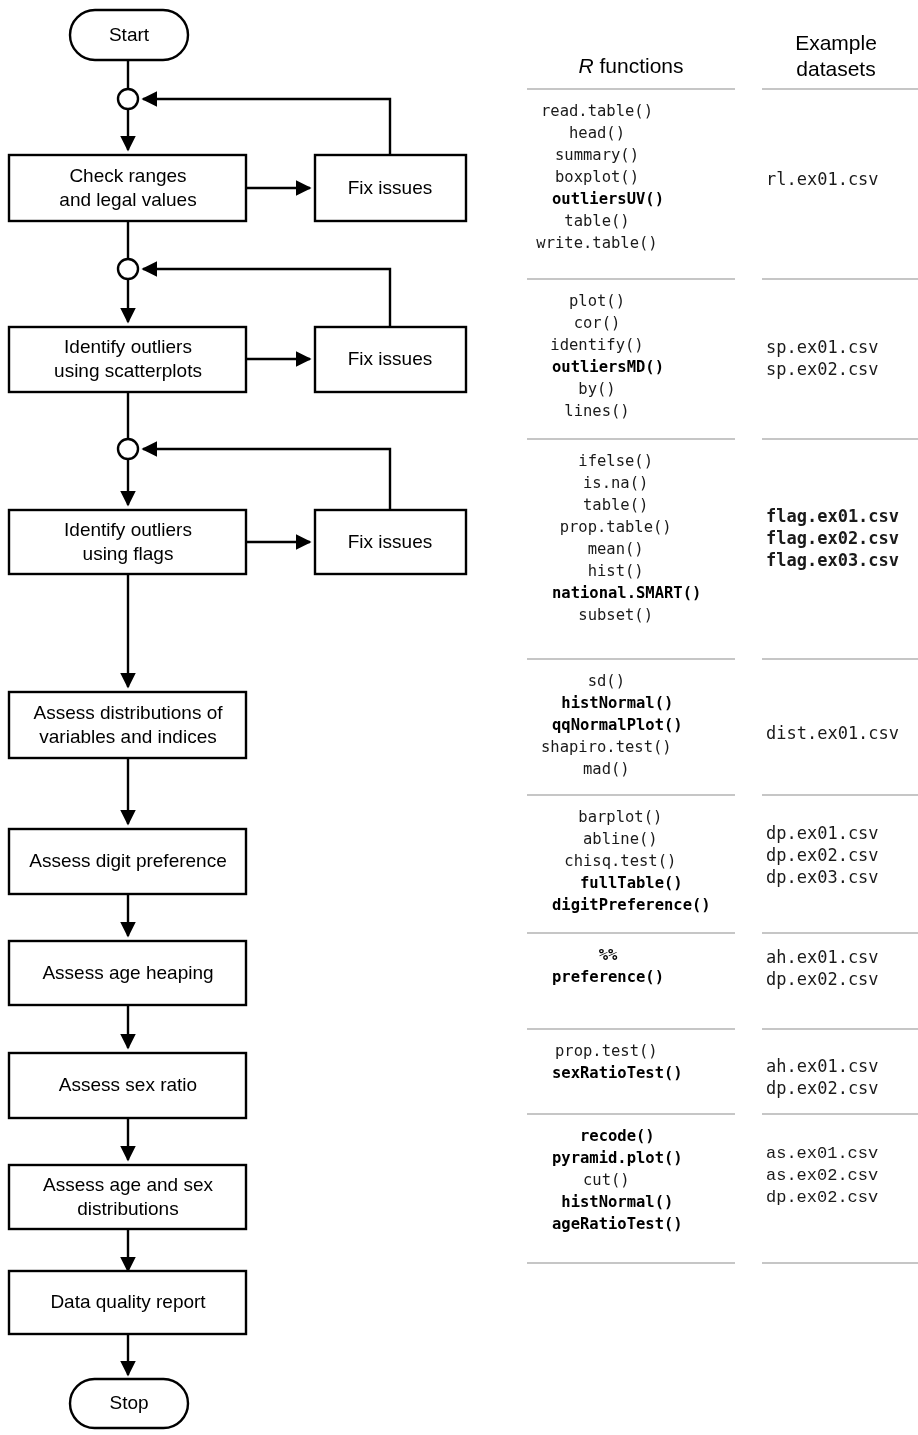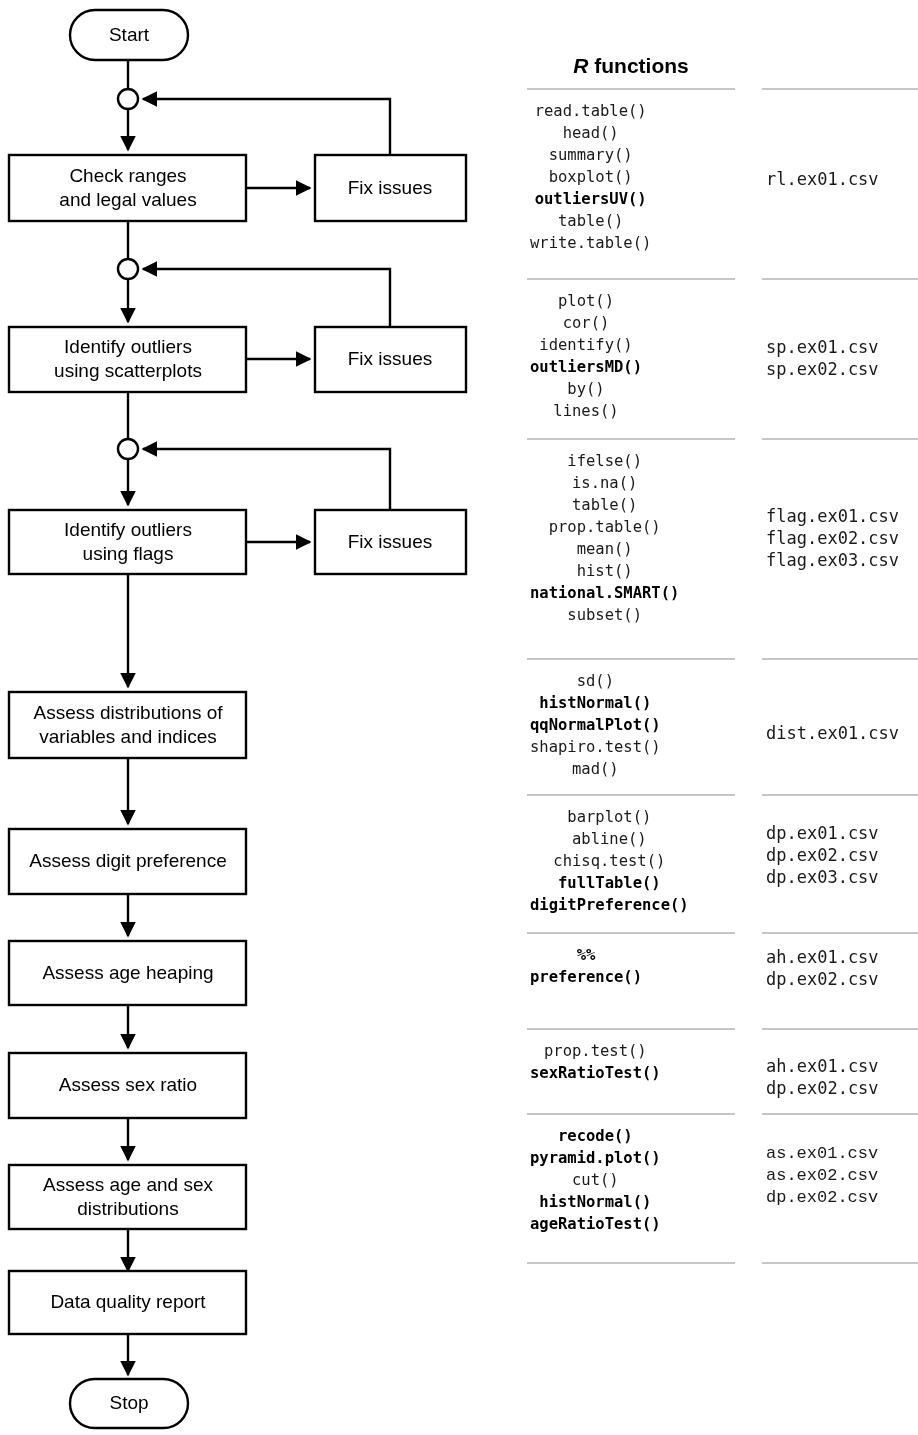"Example" div.th-right { html: none -> <div> <div>Example</div> <div>datasets</div> </div> }
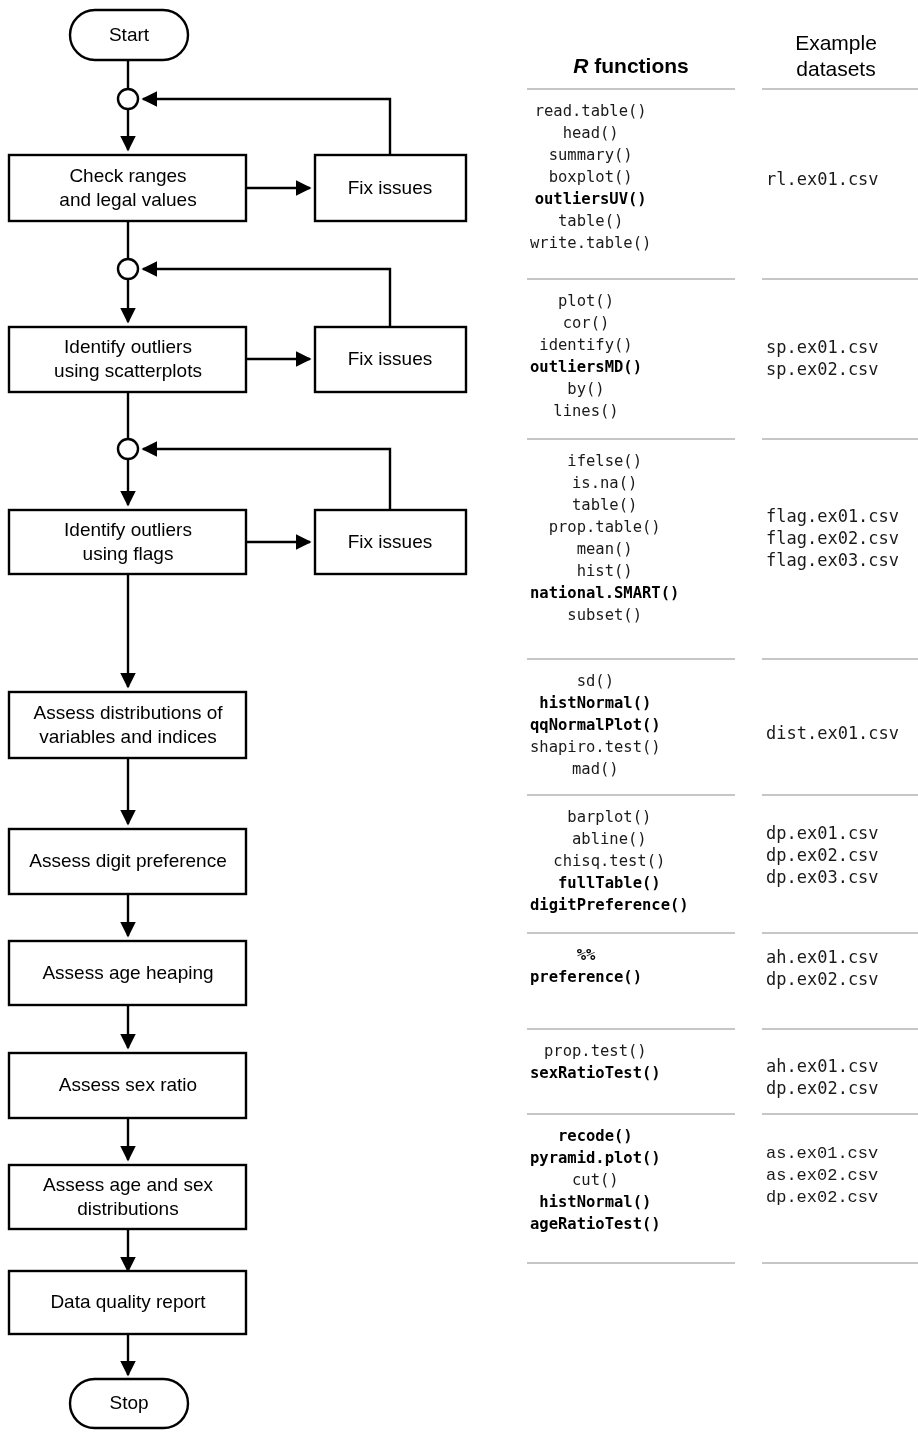"R functions" .th-left { font-weight: bold -> none }
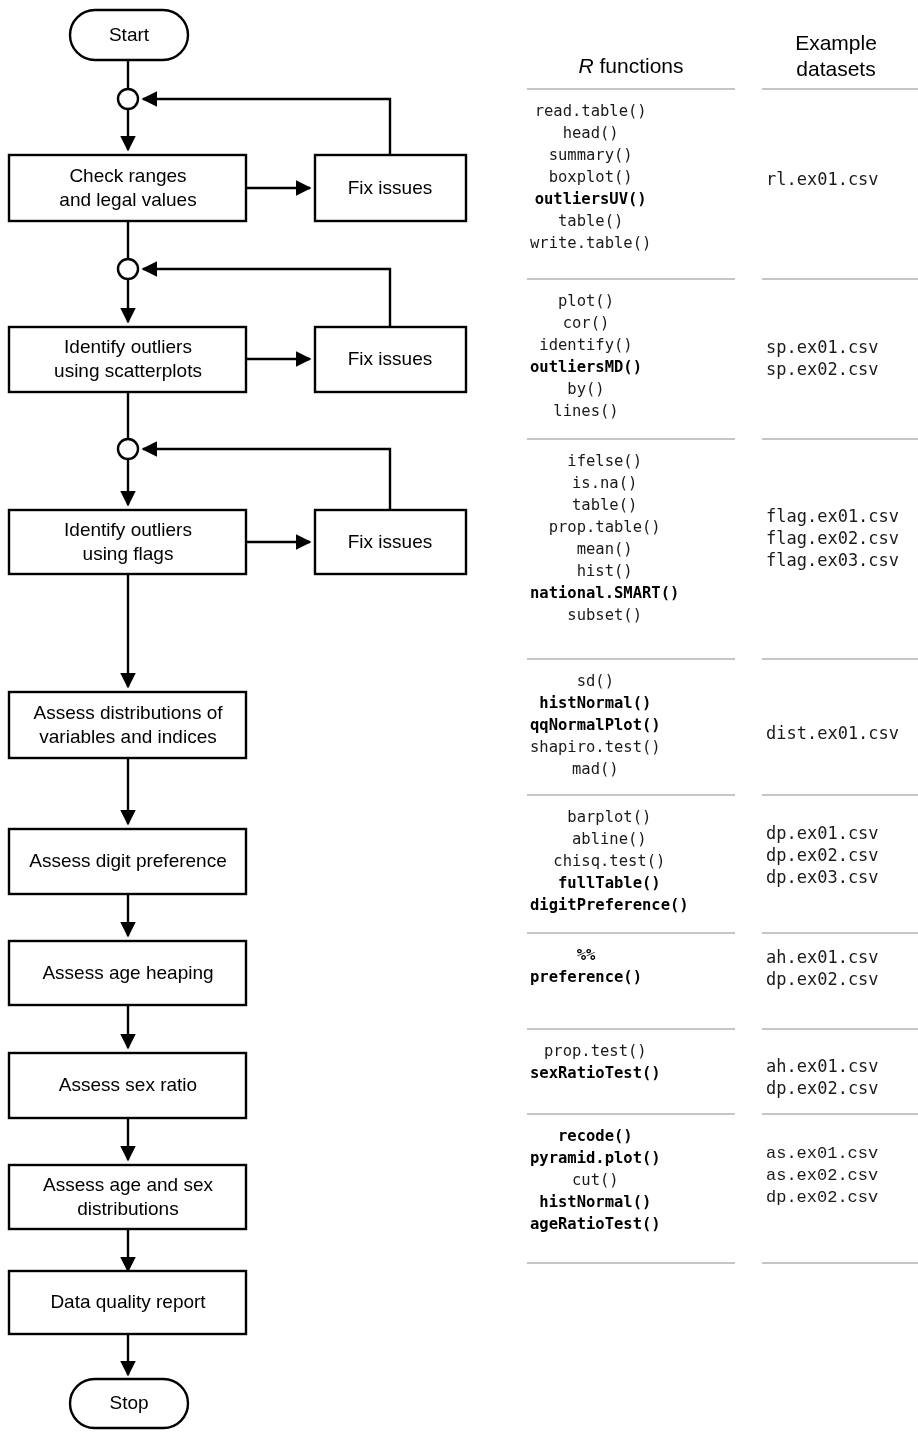"outliersUV()" .fn-line.bold { margin-left: none -> 22px }
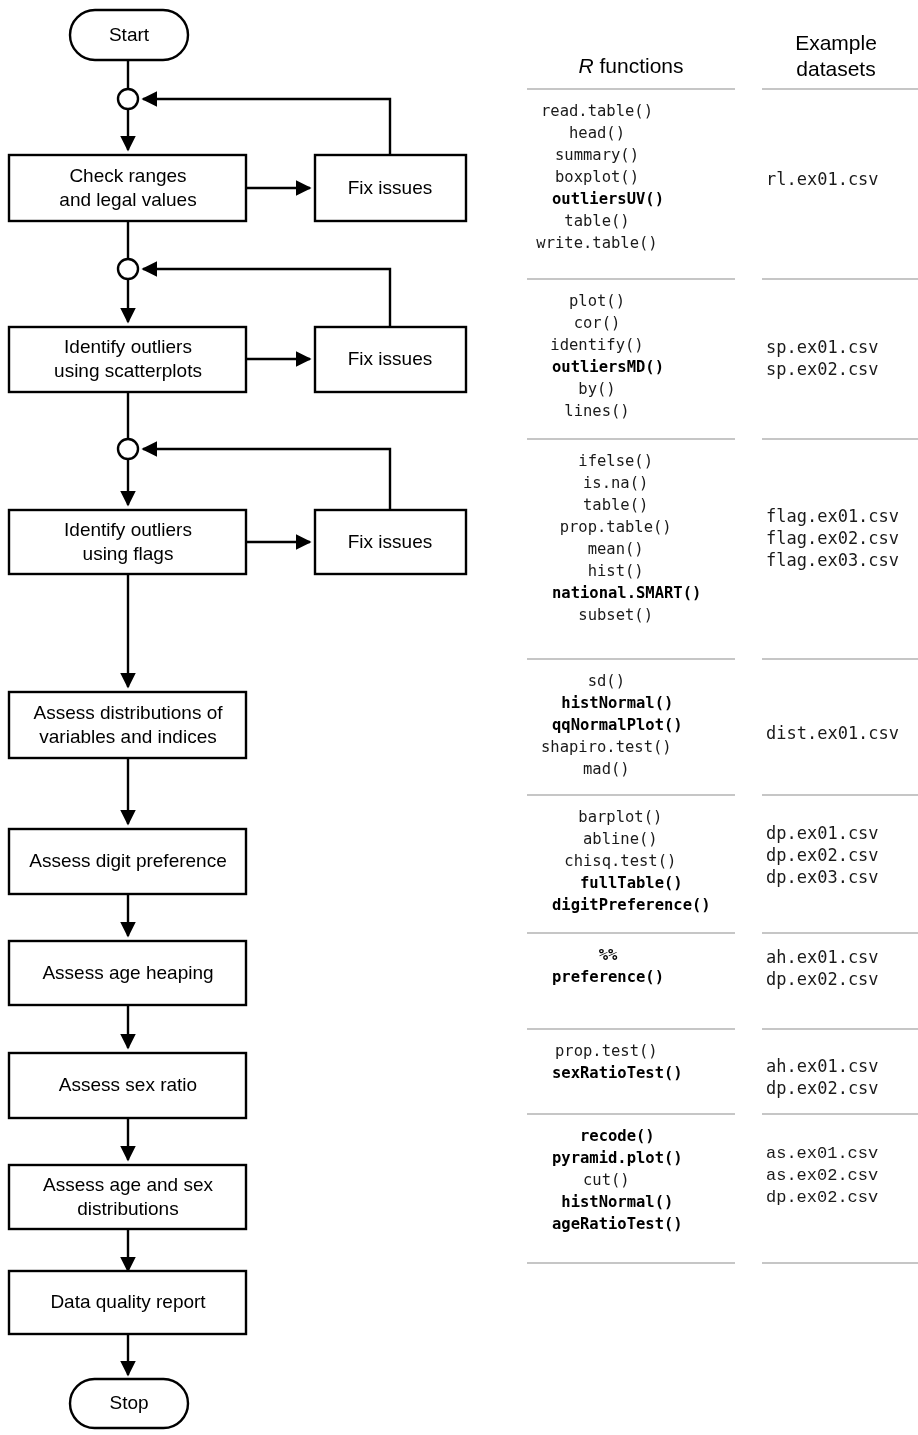"flag.ex01.csv" div.ds-list { font-weight: none -> bold }
